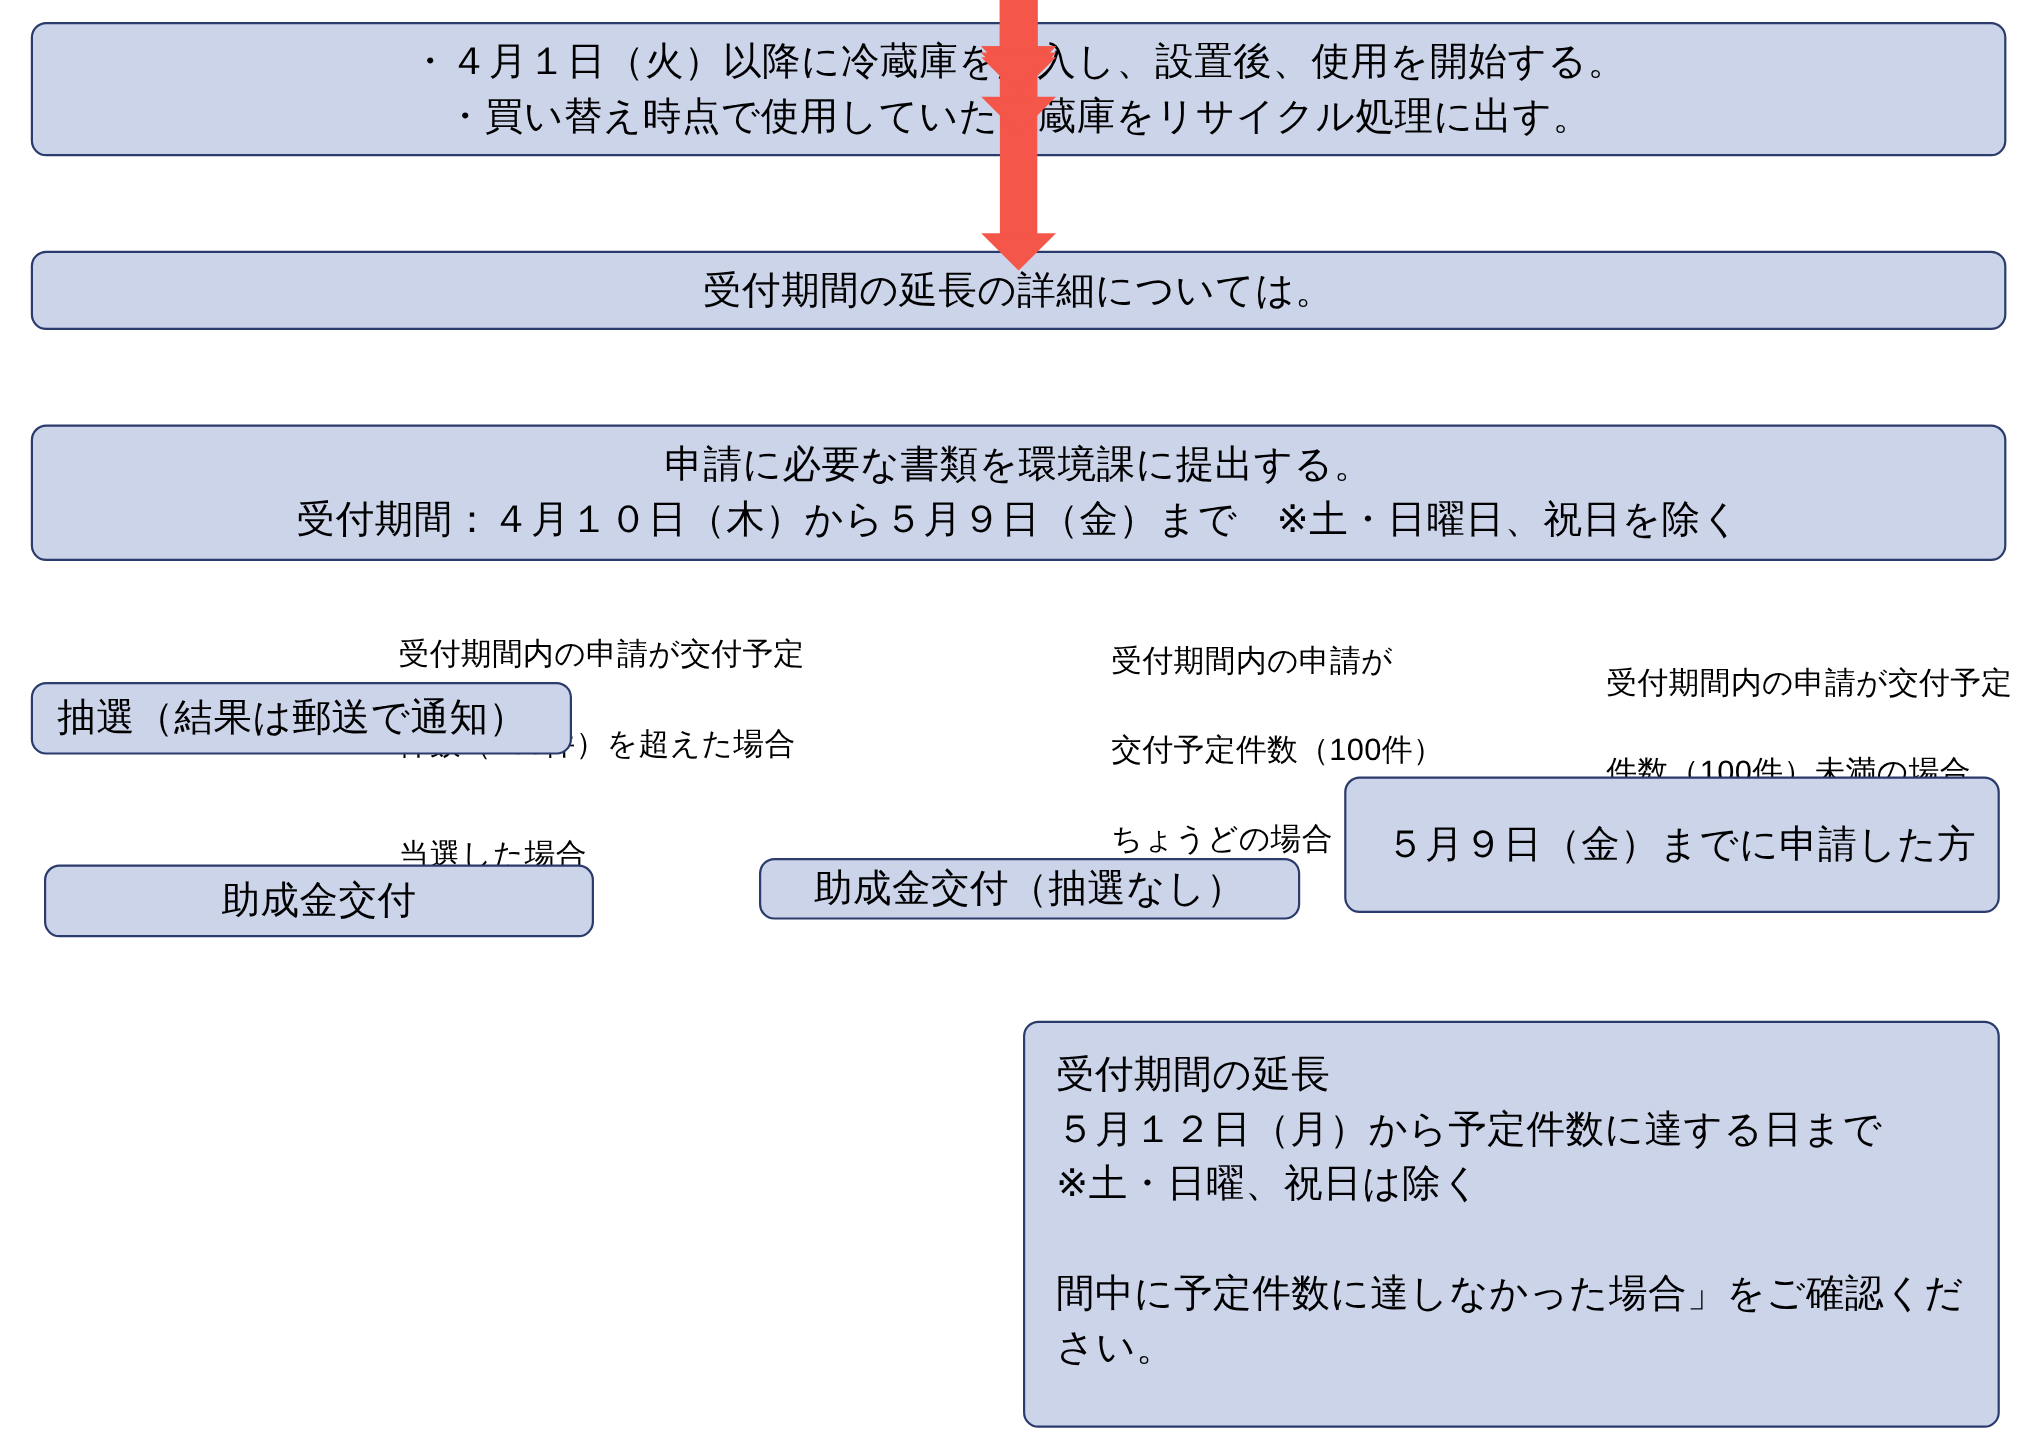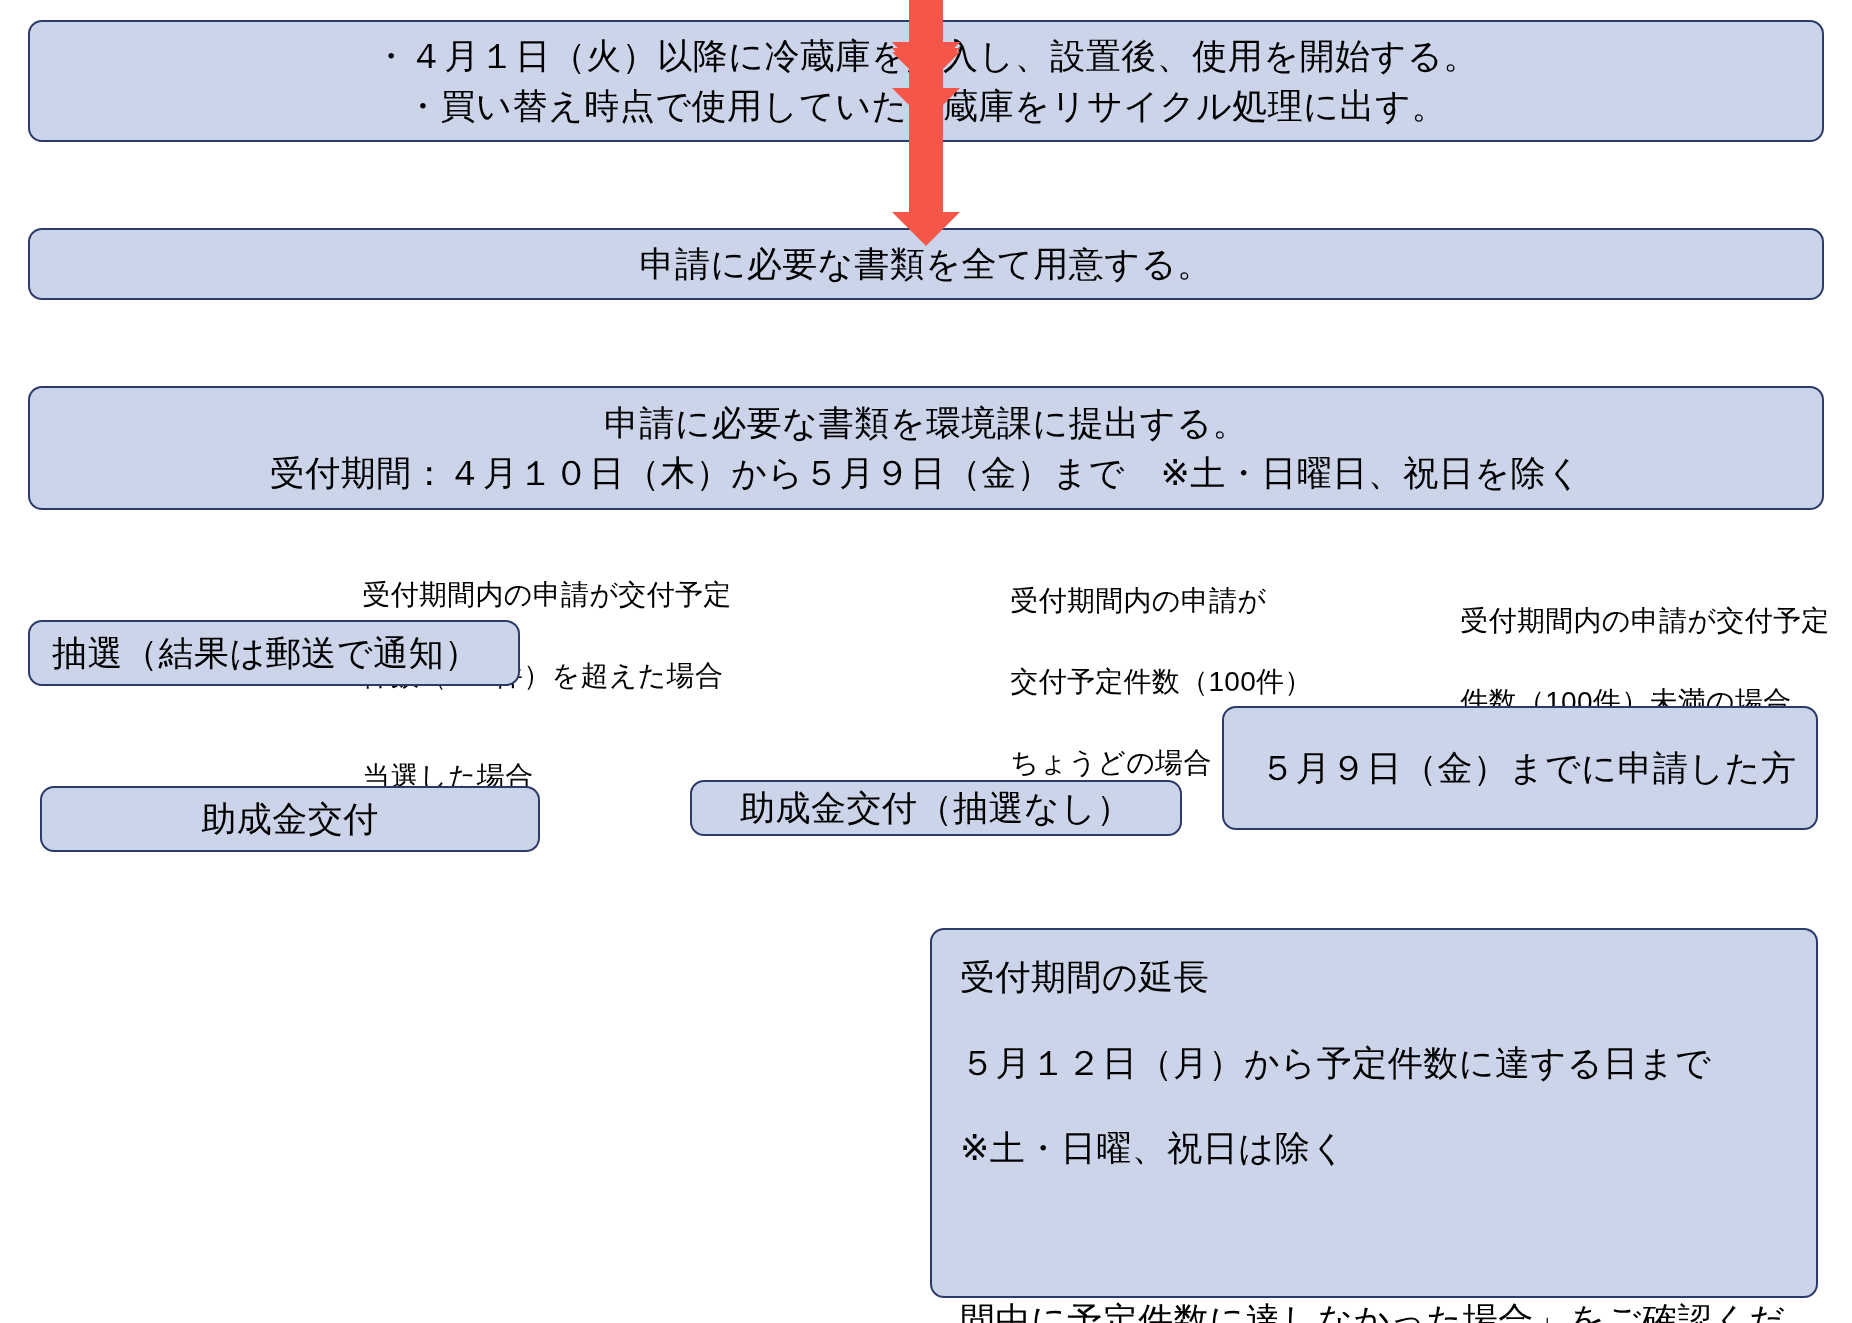"申請に必要な書類を全て用意する。" span.line { text: 申請に必要な書類を全て用意する -> 受付期間の延長の詳細については }
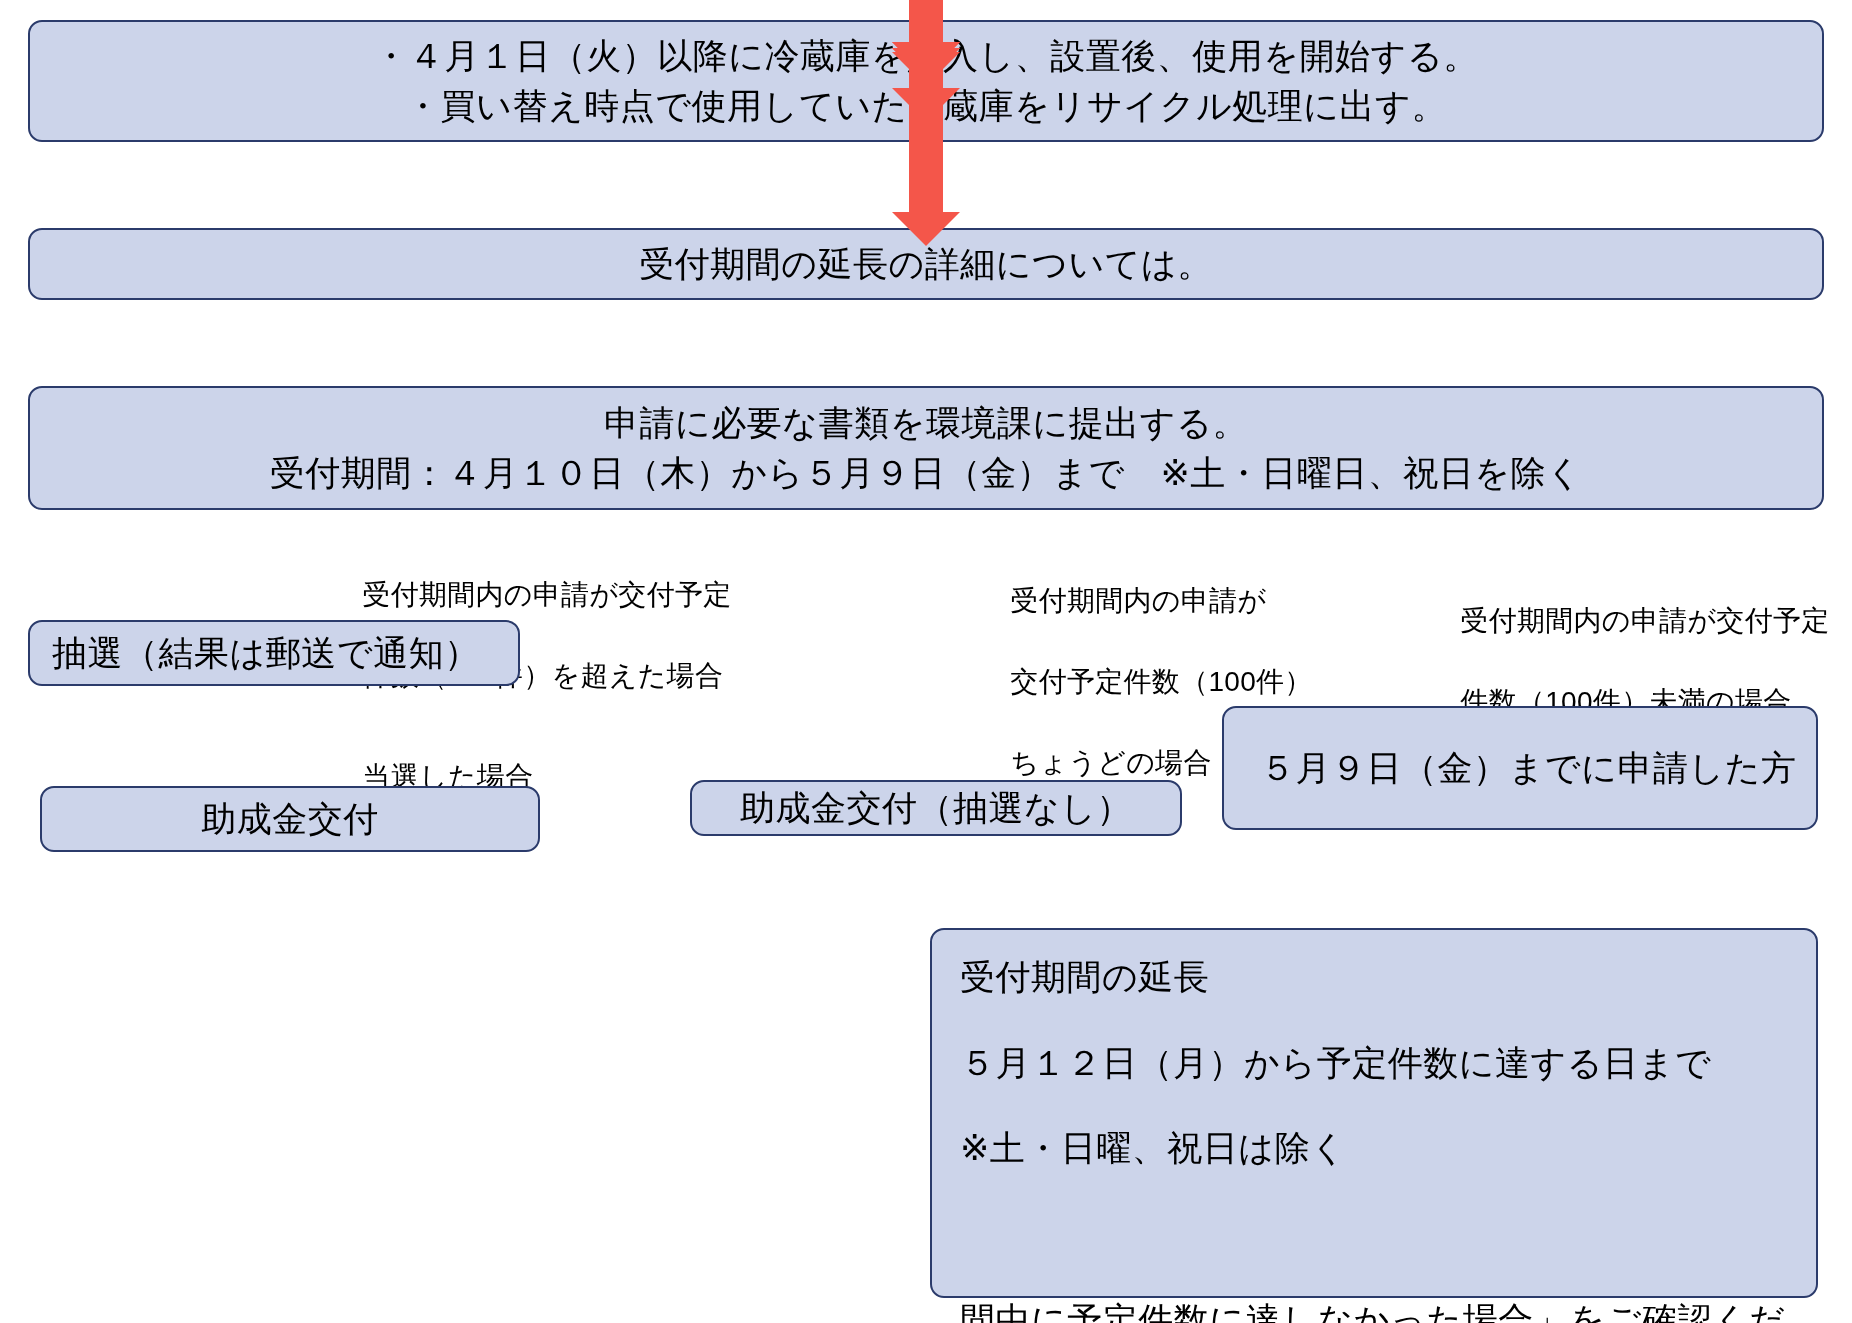"受付期間の延長" div.box { gap: 36px -> none }
